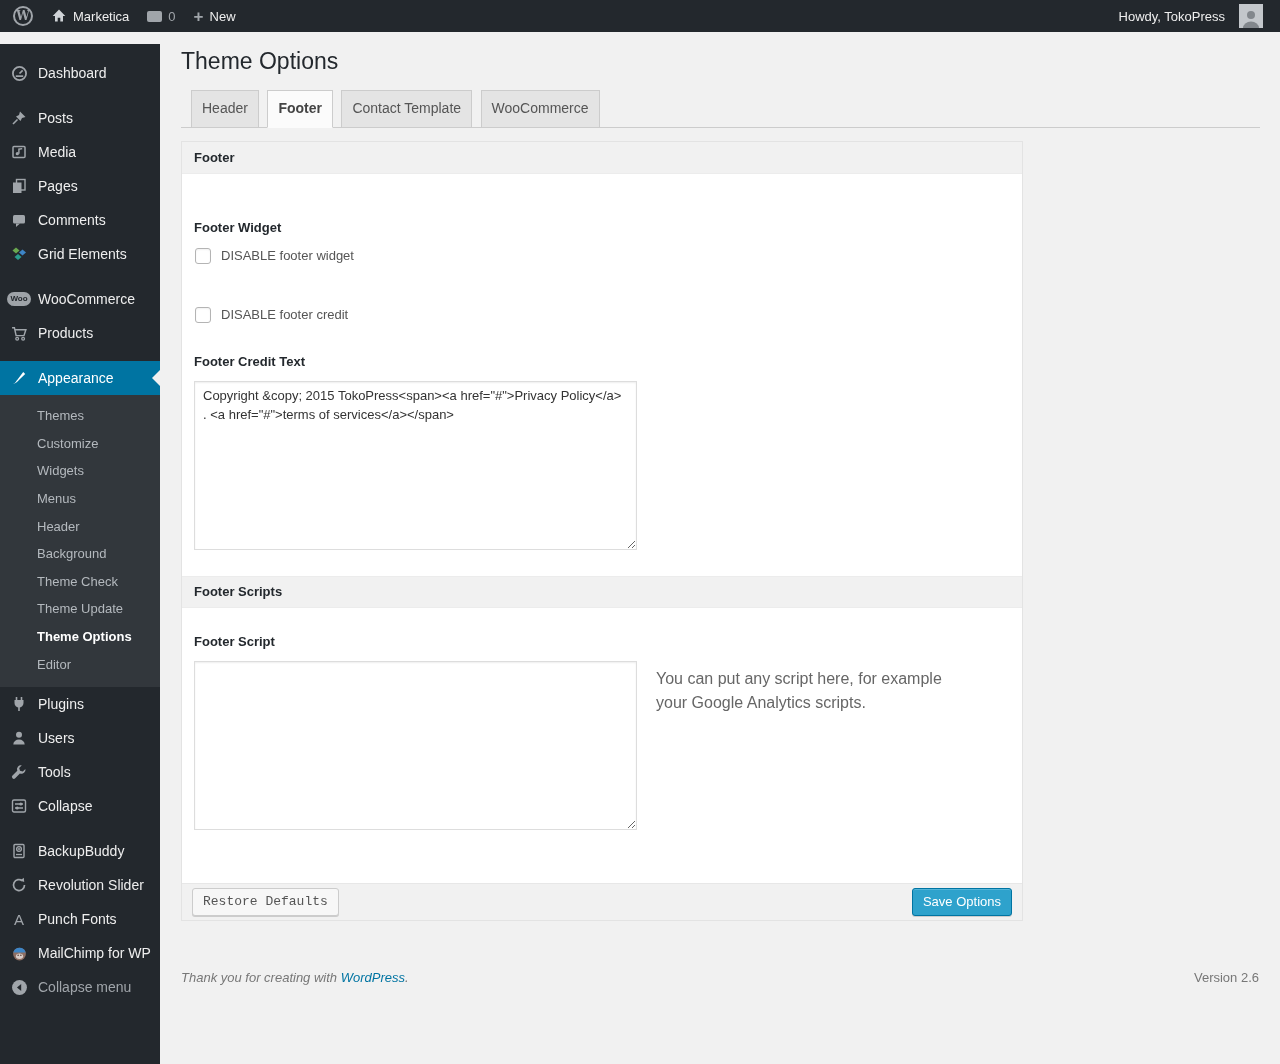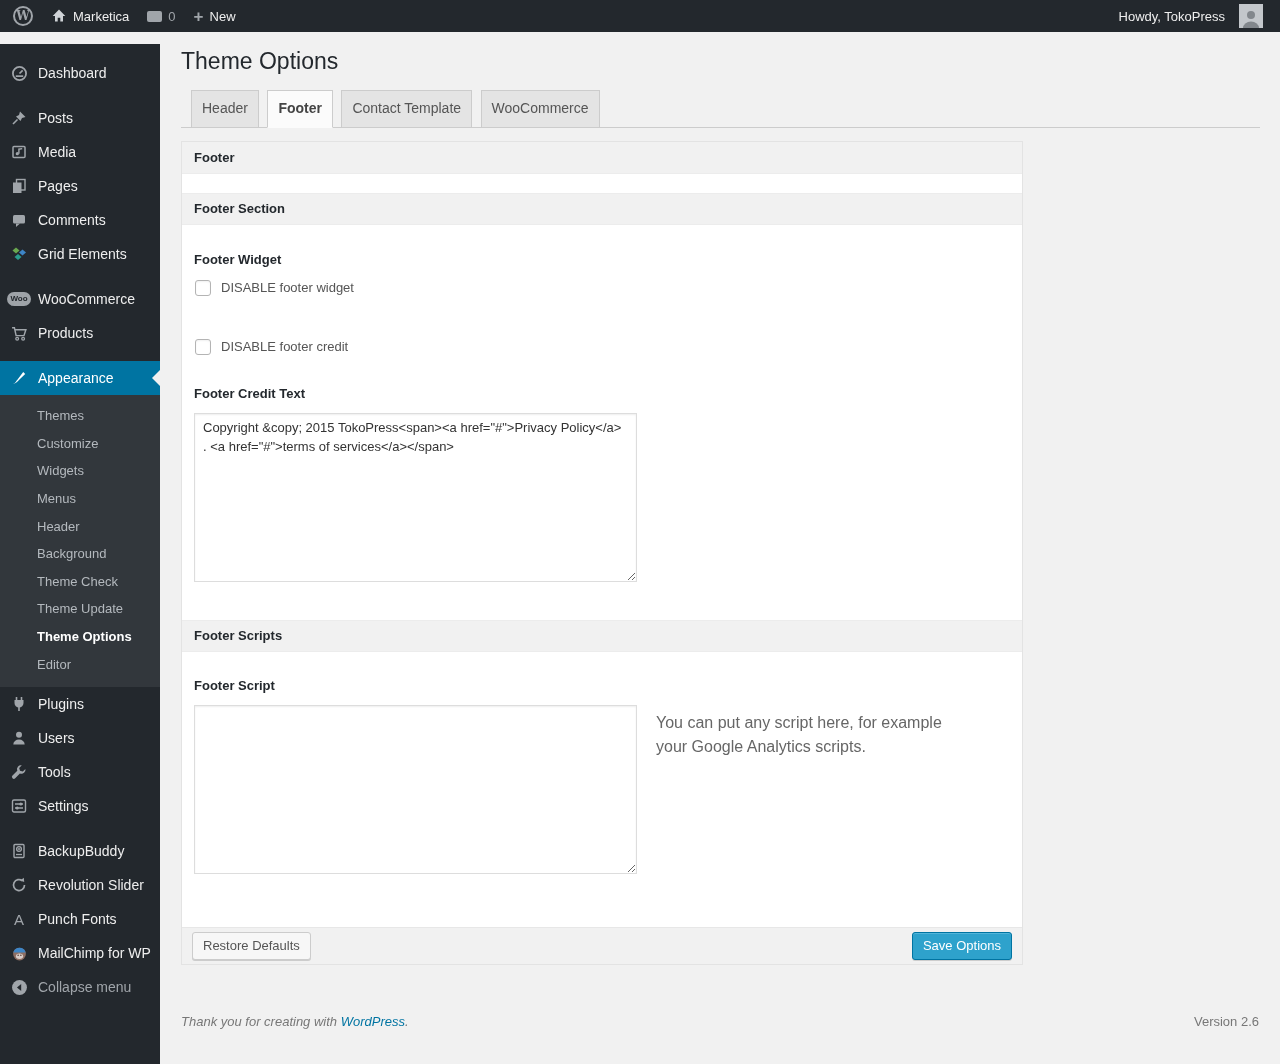"Footer Section" div.section-header { html: <div> <span>Footer Section</span> </div> -> none }
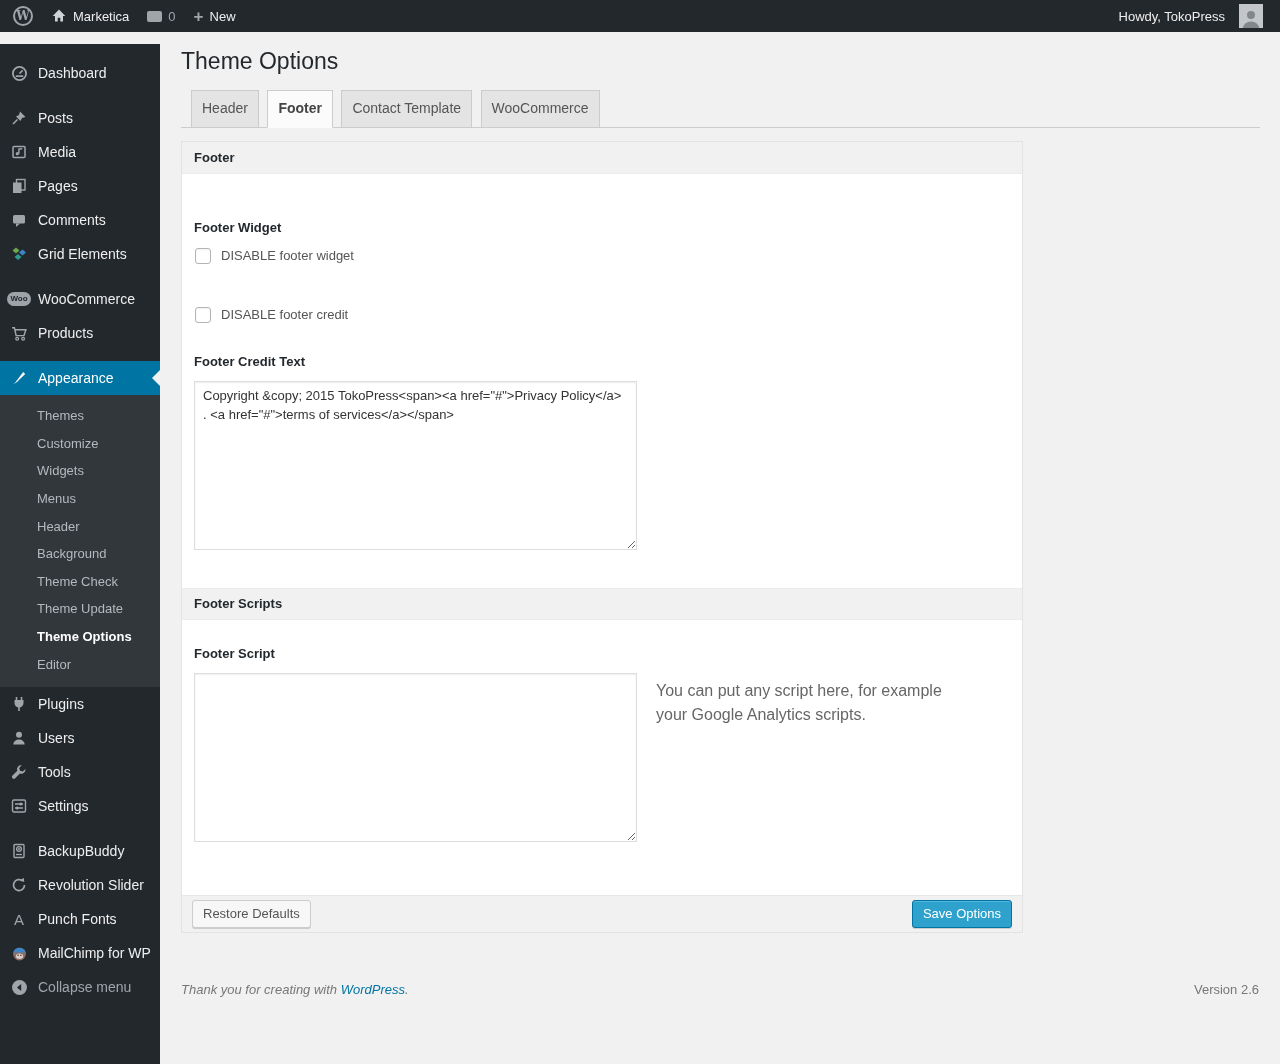"Footer Widget" .body2 { padding: 27px 12px 34px -> 27px 12px 22px }
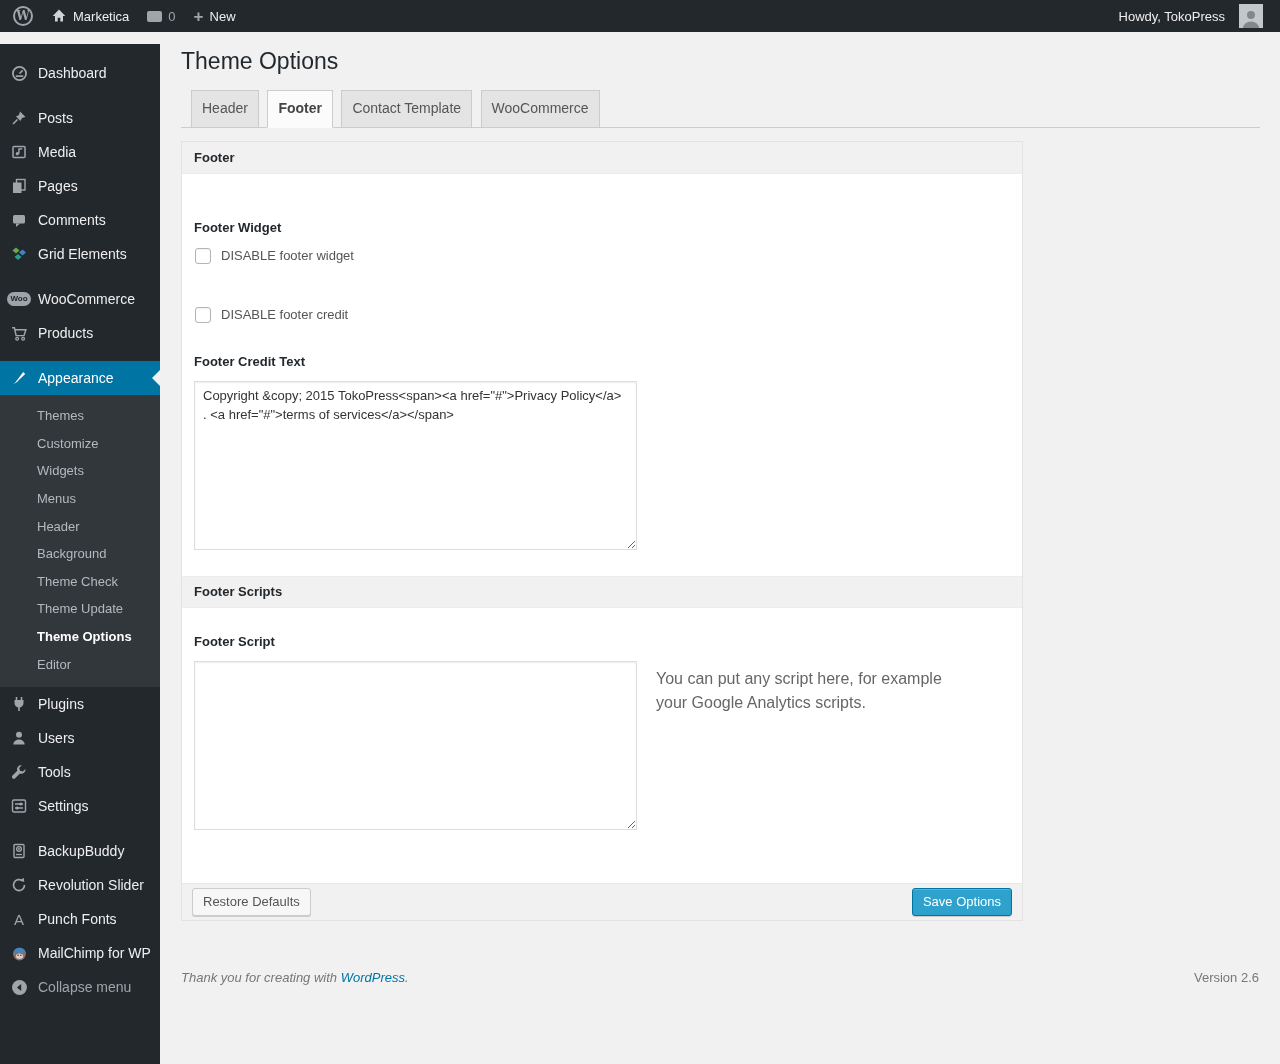"Settings" span { text: Settings -> Collapse }
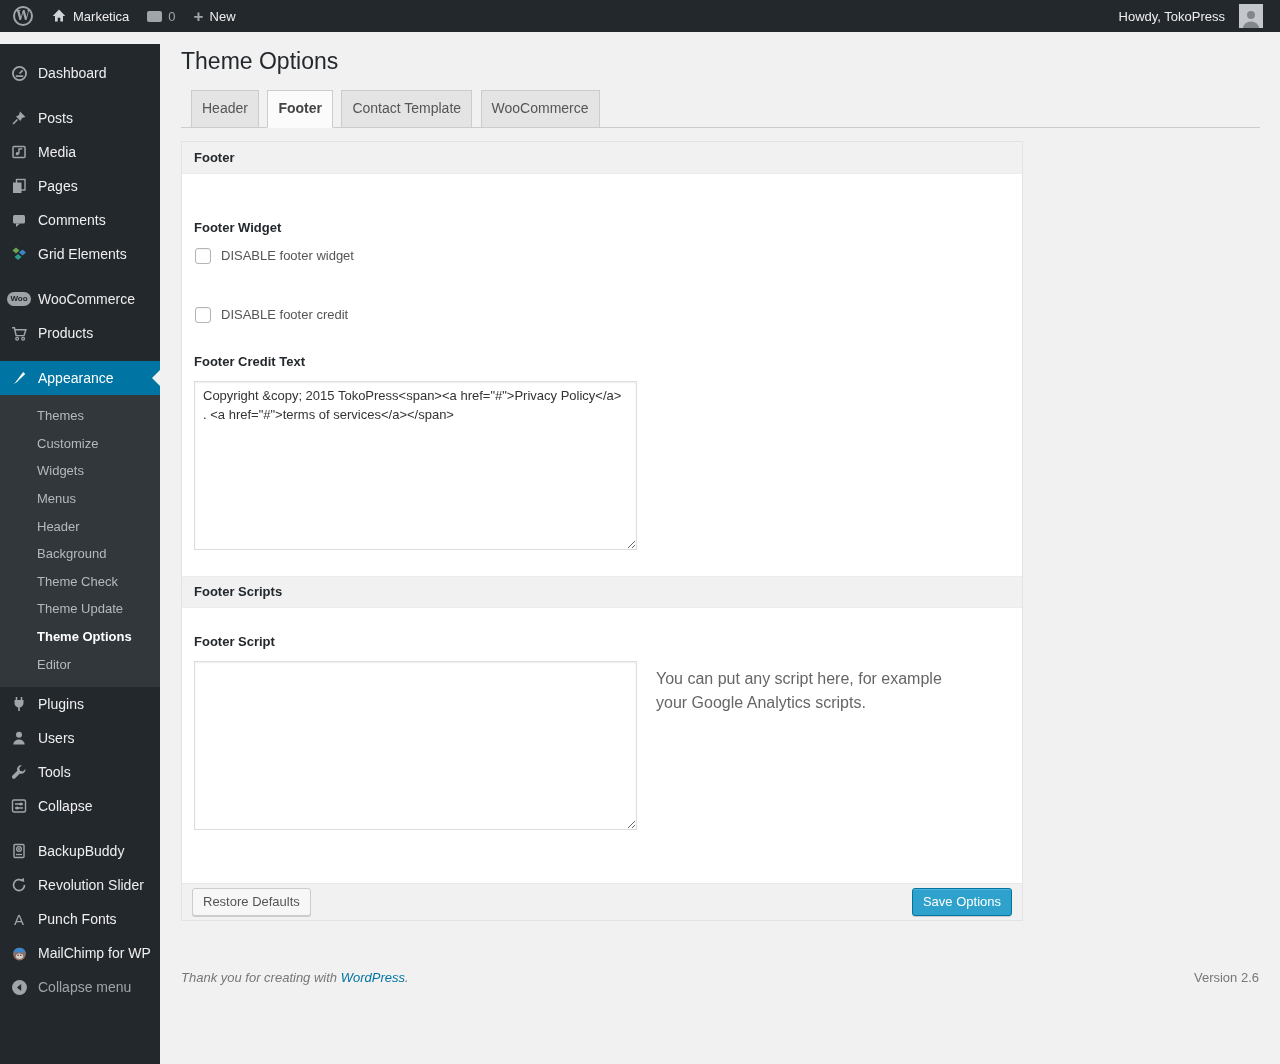"Restore Defaults" .btn-secondary { font-family: none -> Liberation Mono, monospace }
